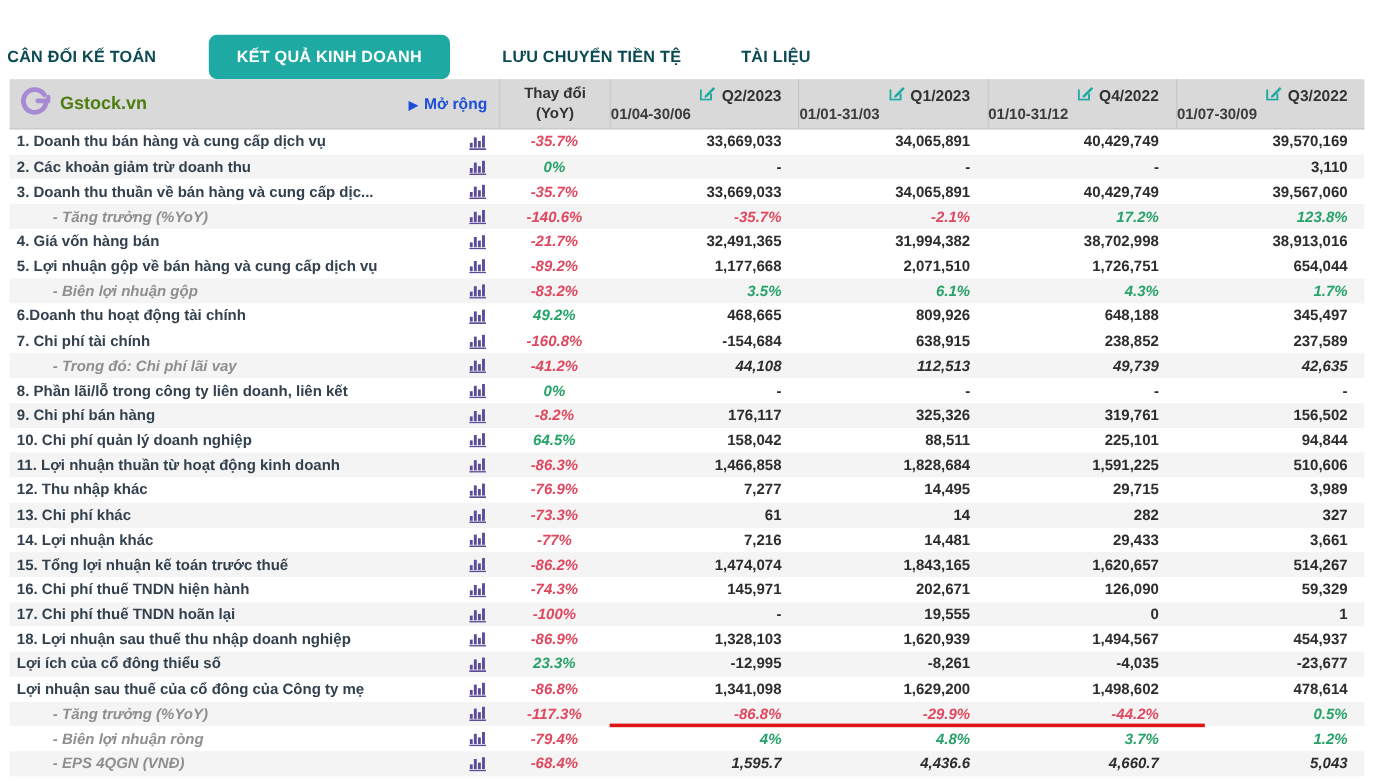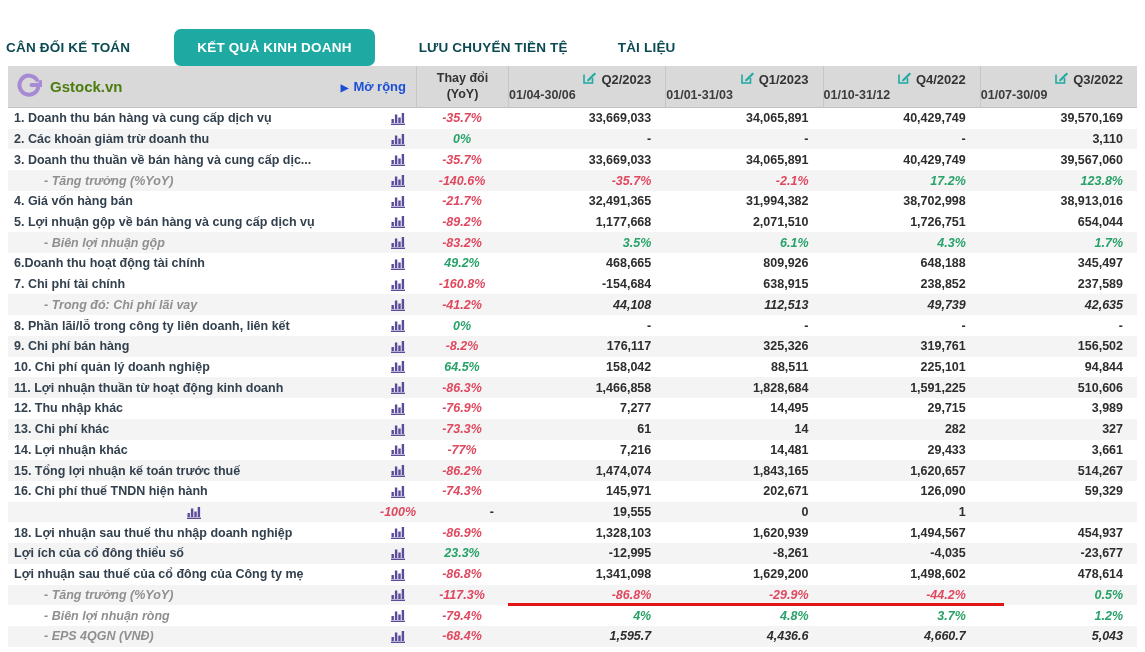"17. Chi phí thuế TNDN" div.cell { html: none -> <div>17. Chi phí thuế TNDN hoãn lại</div> }
